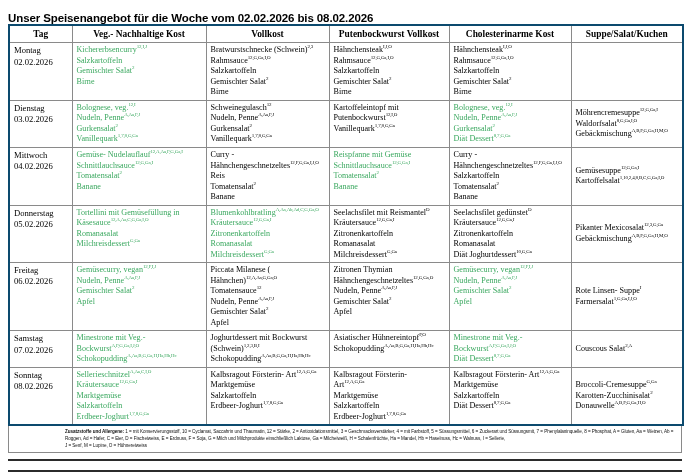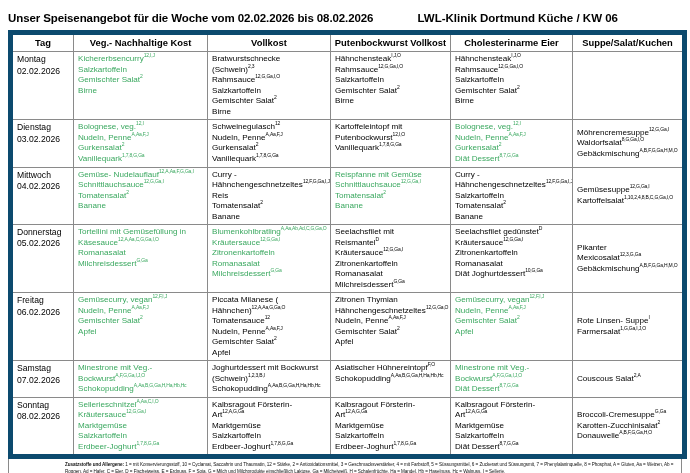"Unser Speisenangebot für die Woche" .header-row { margin: 2px 0 6px 0 -> 2px 0 0 0 }
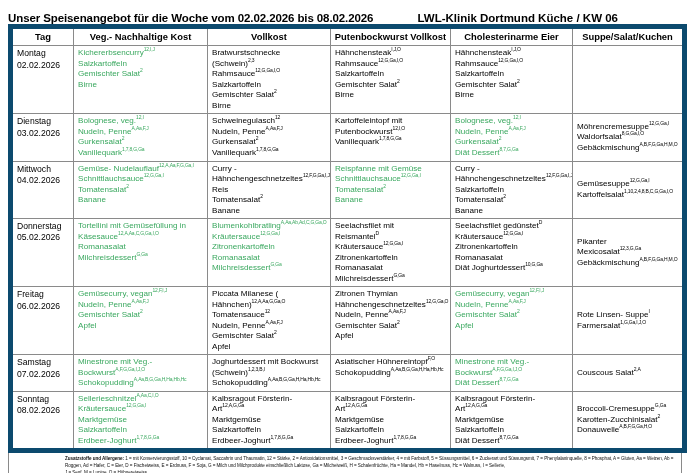"LWL-Klinik Dortmund Küche / KW" div.org-title { html: <div>LWL-Klinik Dortmund Küche / KW 06</div> -> none }
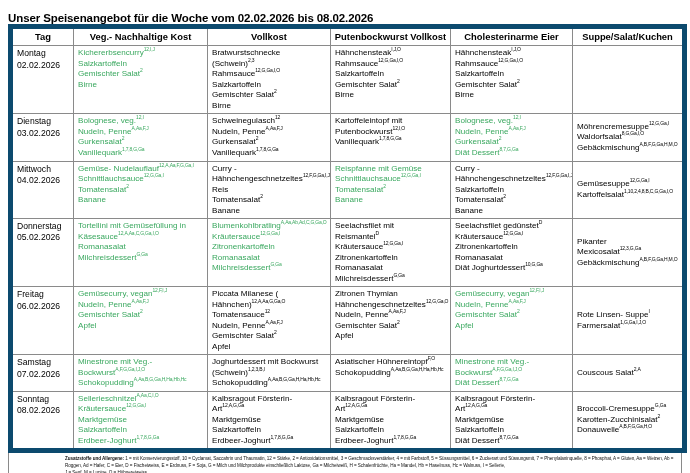"Tag" table.menu { border: 5px solid #0c4a6e -> 2px solid #0c4a6e; font-family: none -> Liberation Serif, serif }
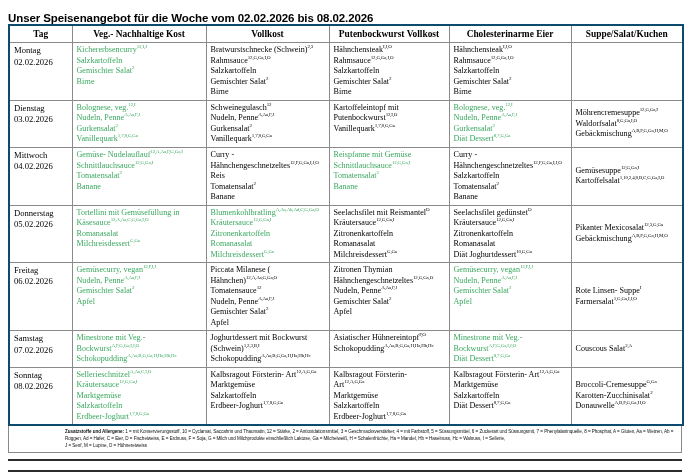"Cholesterinarme Eier" th { text: Eier -> Kost }
